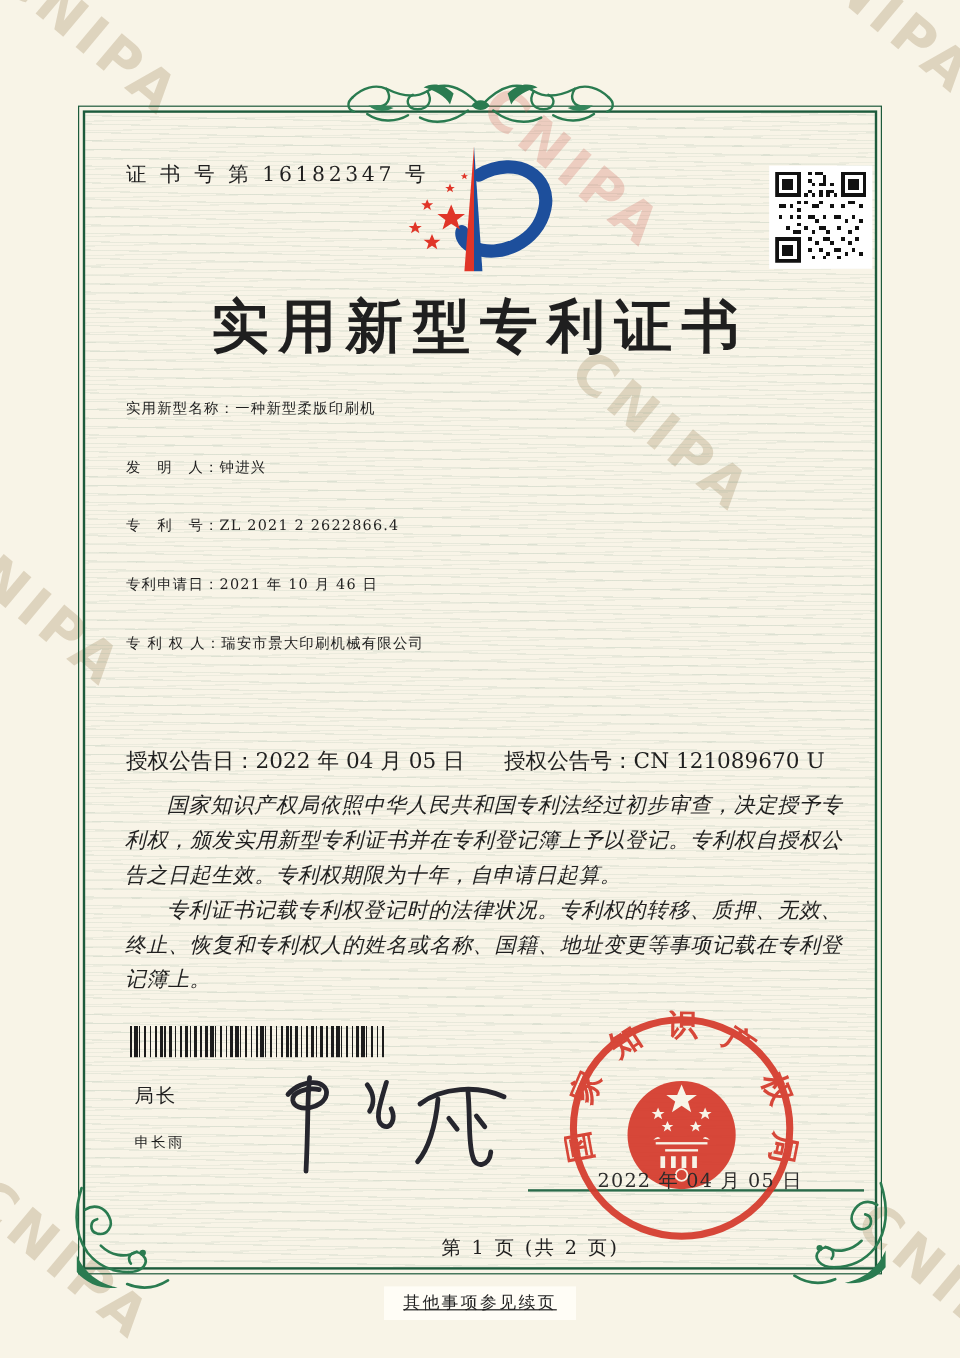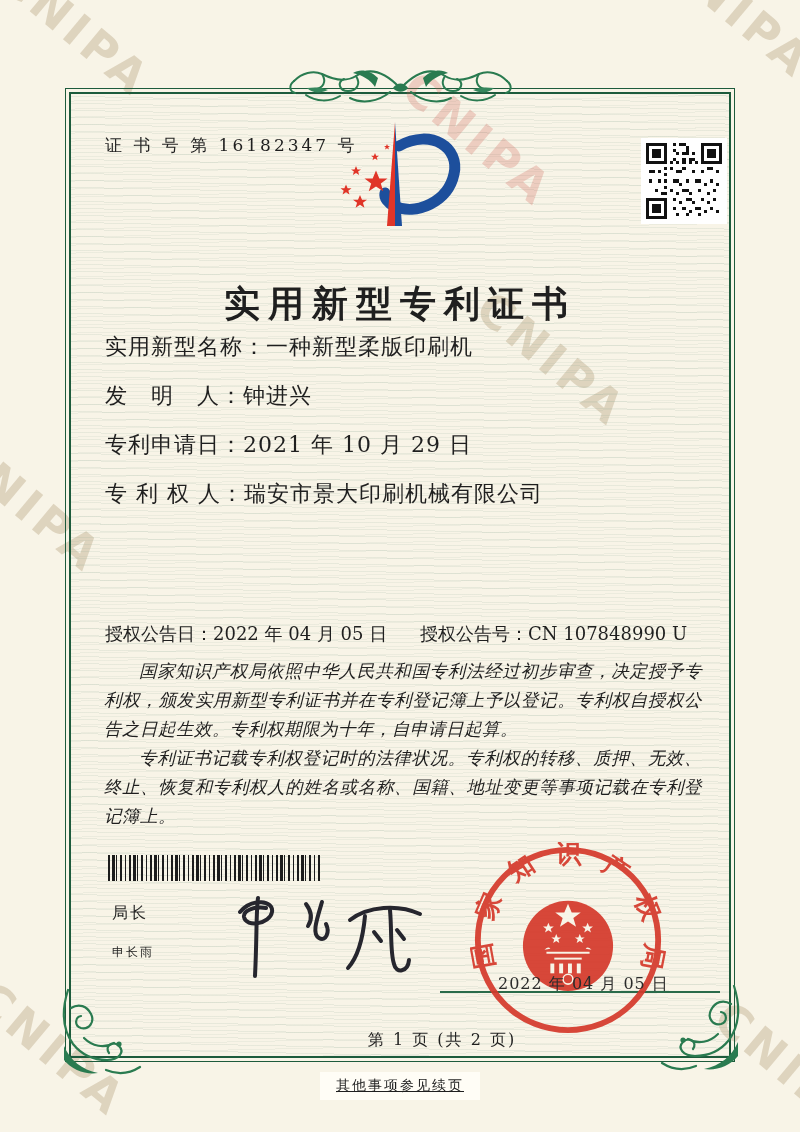"实用新型专利证书" .title { font-size: 36px -> 48px; margin-top: 40px -> none }
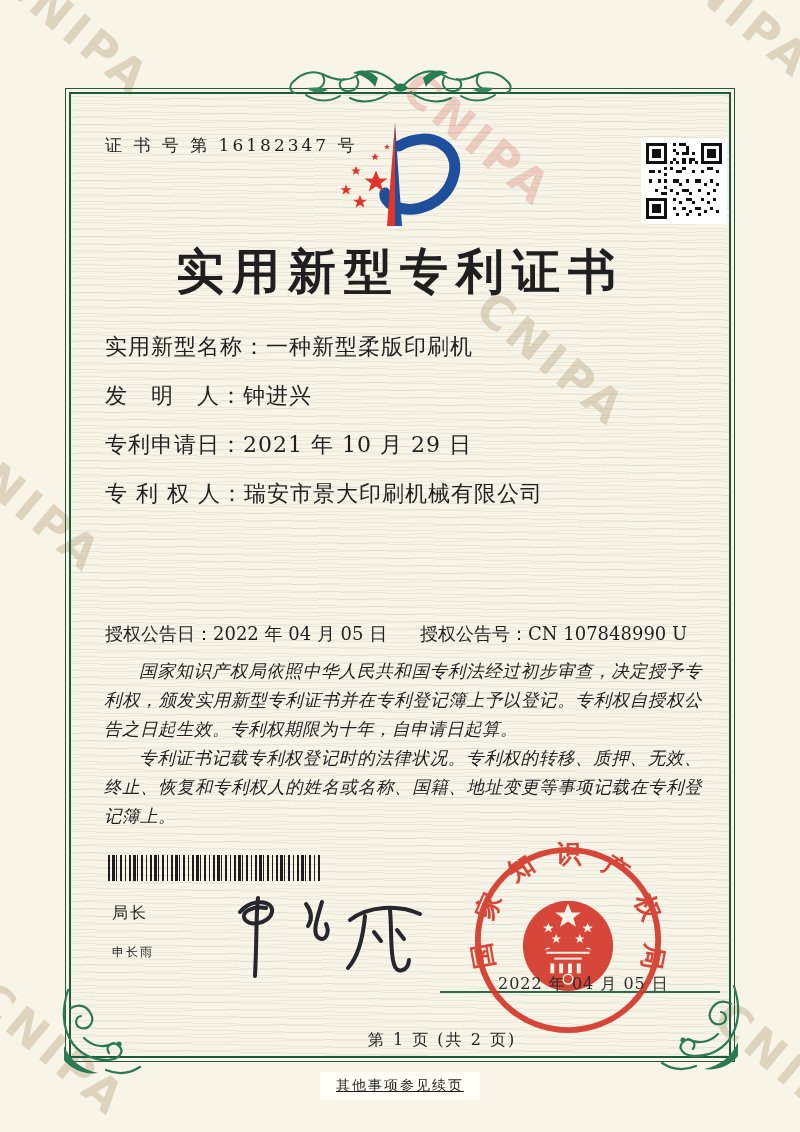"实用新型名称：一种新型柔版印刷机" .field-row { font-size: 22px -> 12px }
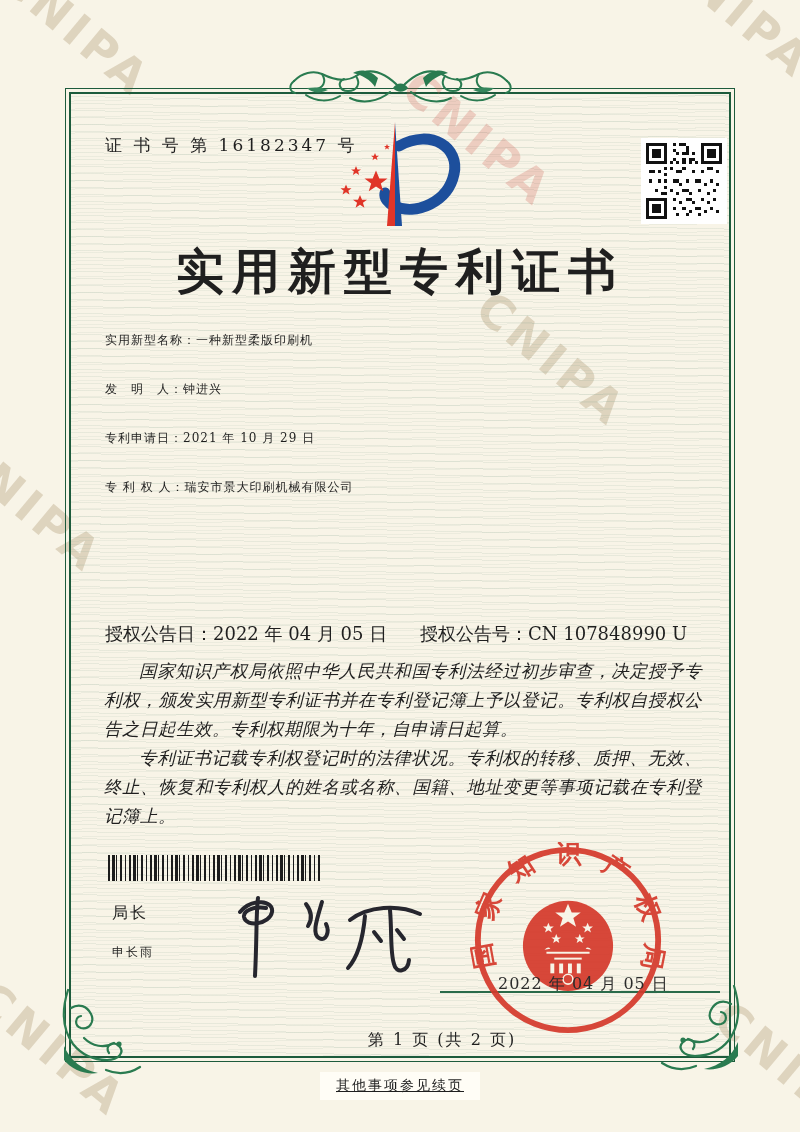"专 利 号：ZL 2021 2" div.field-row { html: none -> <div> <span>专 利 号：</span><span>ZL 2021 2 2622866.4</span> </div> }
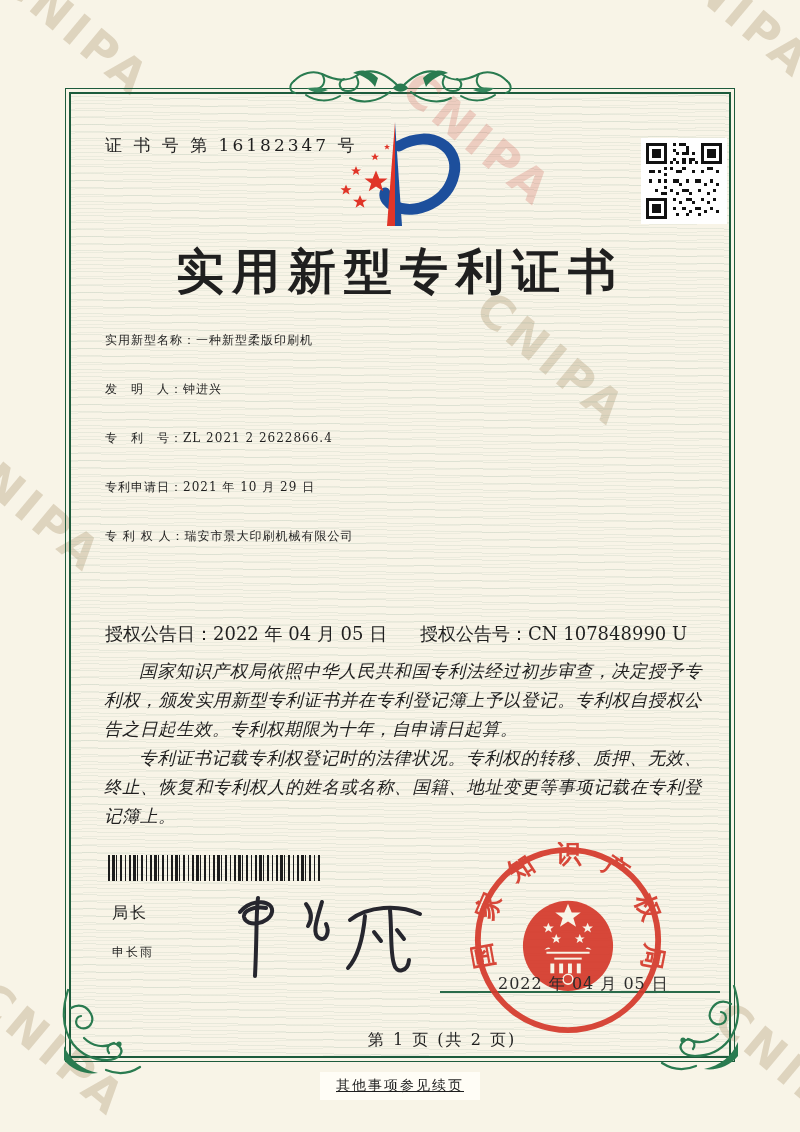"2021 年 10 月 29" span.field-value { text: 29 -> 46 }
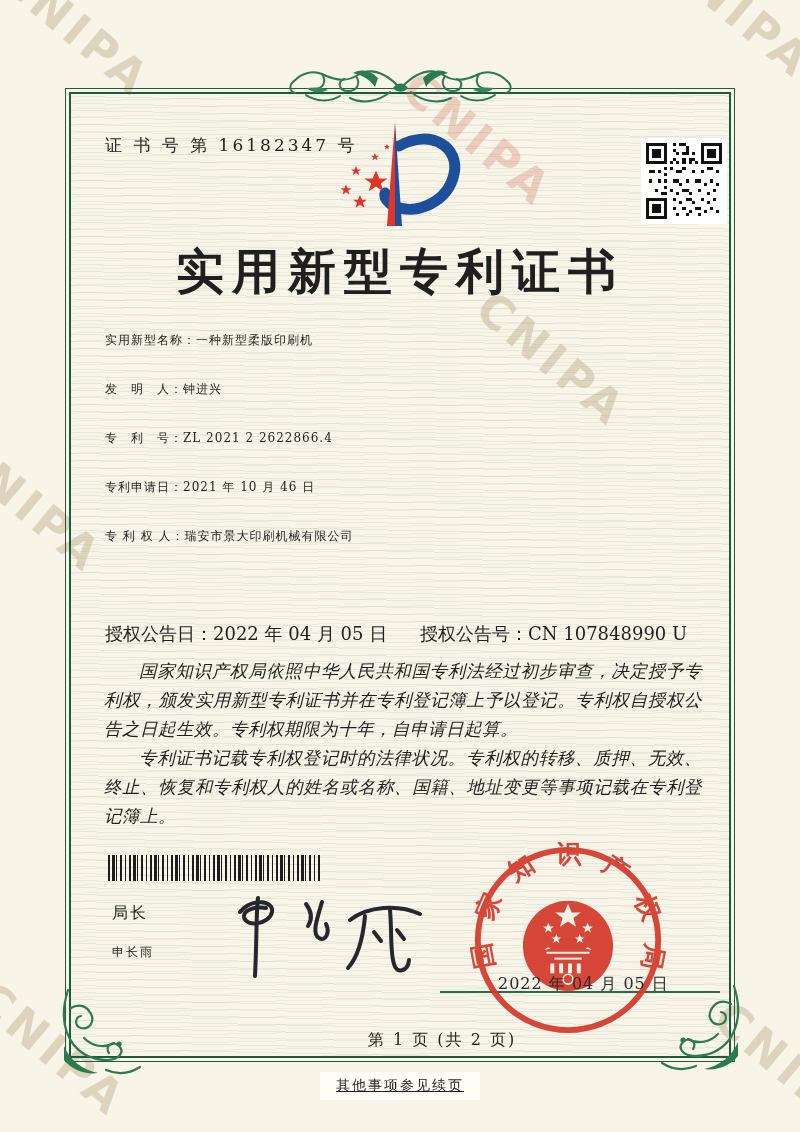"CN 107848990 U" span { text: 107848990 -> 121089670 }
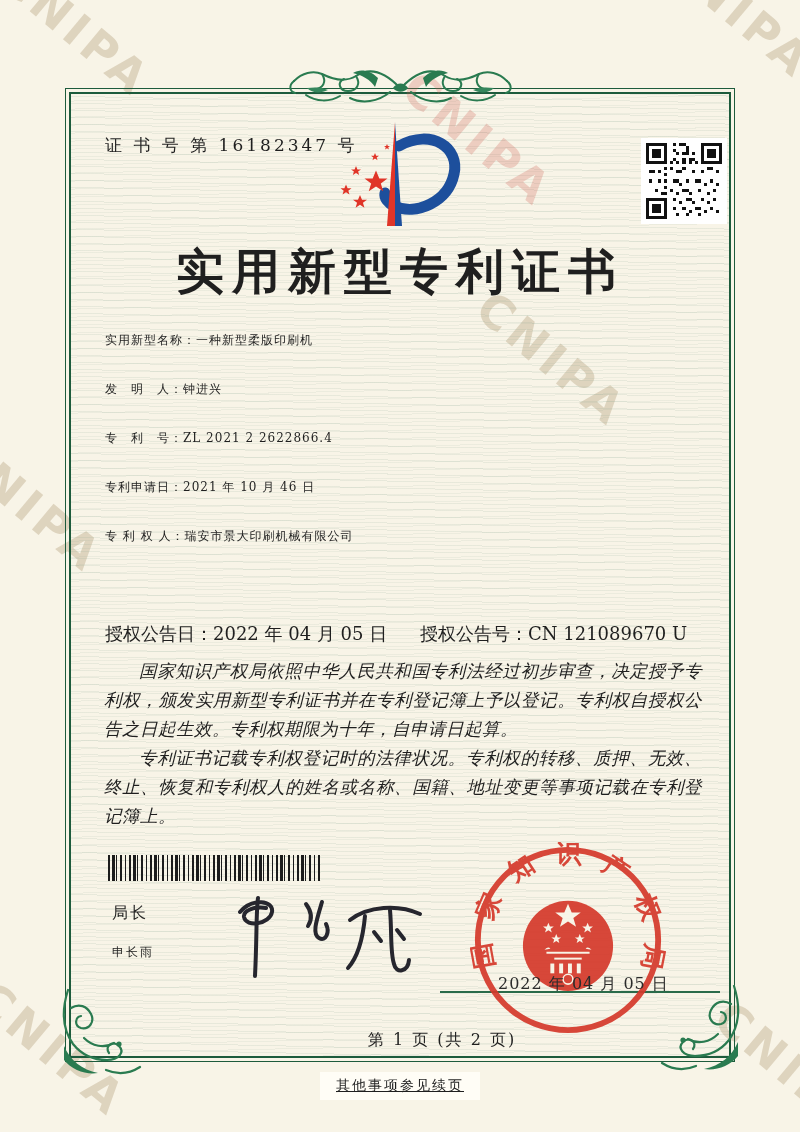"国家知识产权局依照中华人民共和国专利法经过初步审查，决定授予专利权，颁发实用新型" .paras { font-family: Liberation Mono, monospace -> none }
